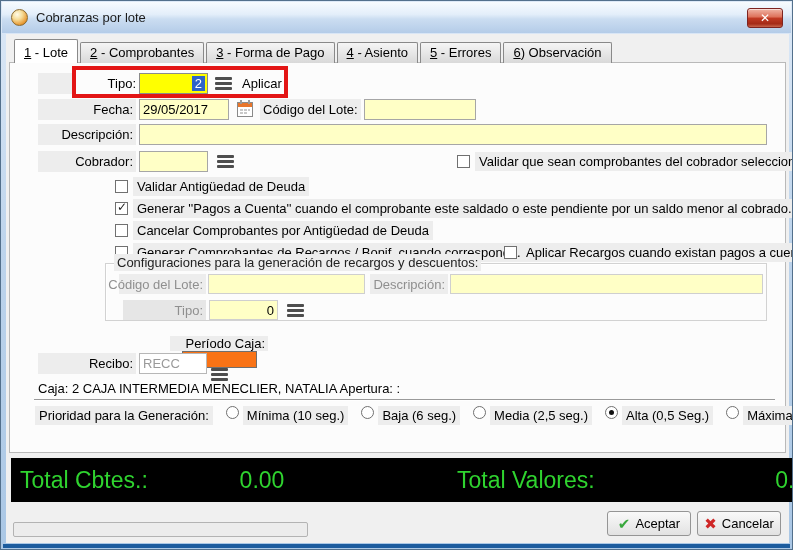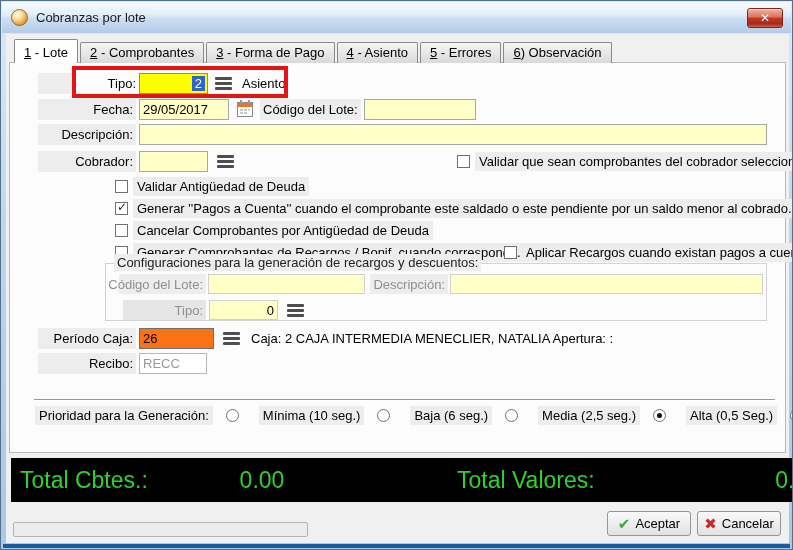"Asiento" span { text: Asiento -> Aplicar }
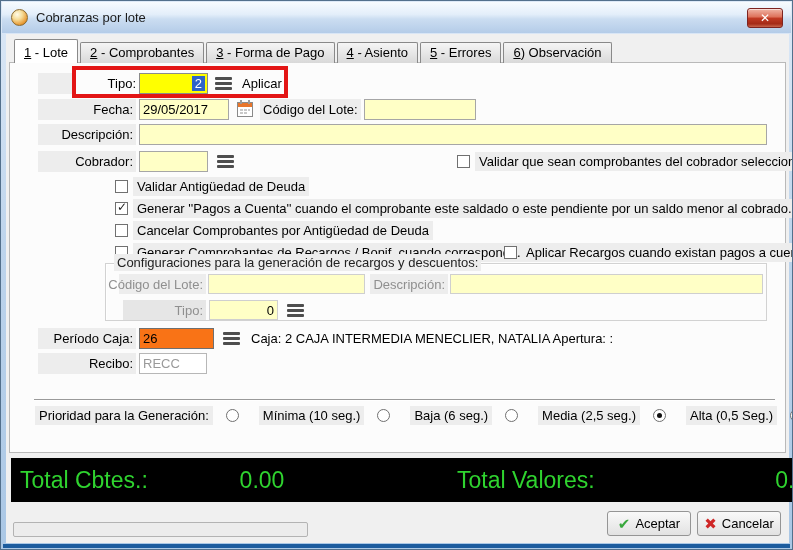"Período Caja:" div.row { flex-direction: none -> column; top: 265px -> 273px }
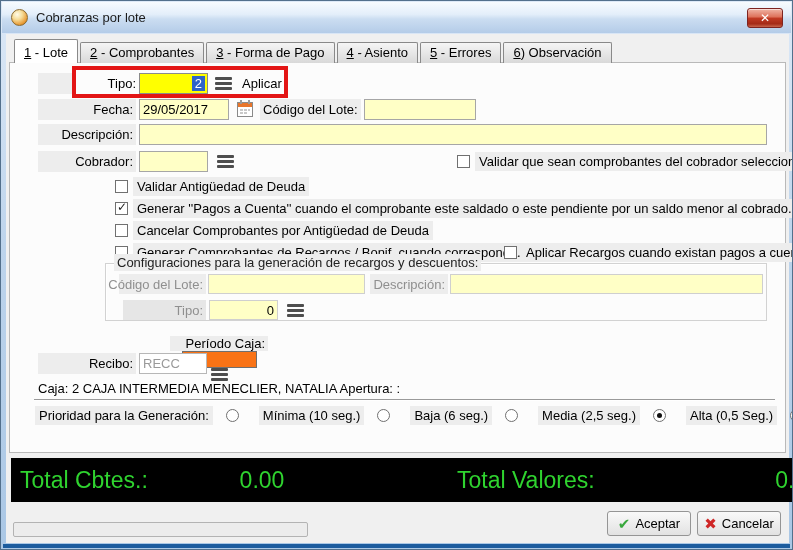"Mínima (10 seg.)" .popt { align-items: center -> none; gap: 20px -> 4px }
